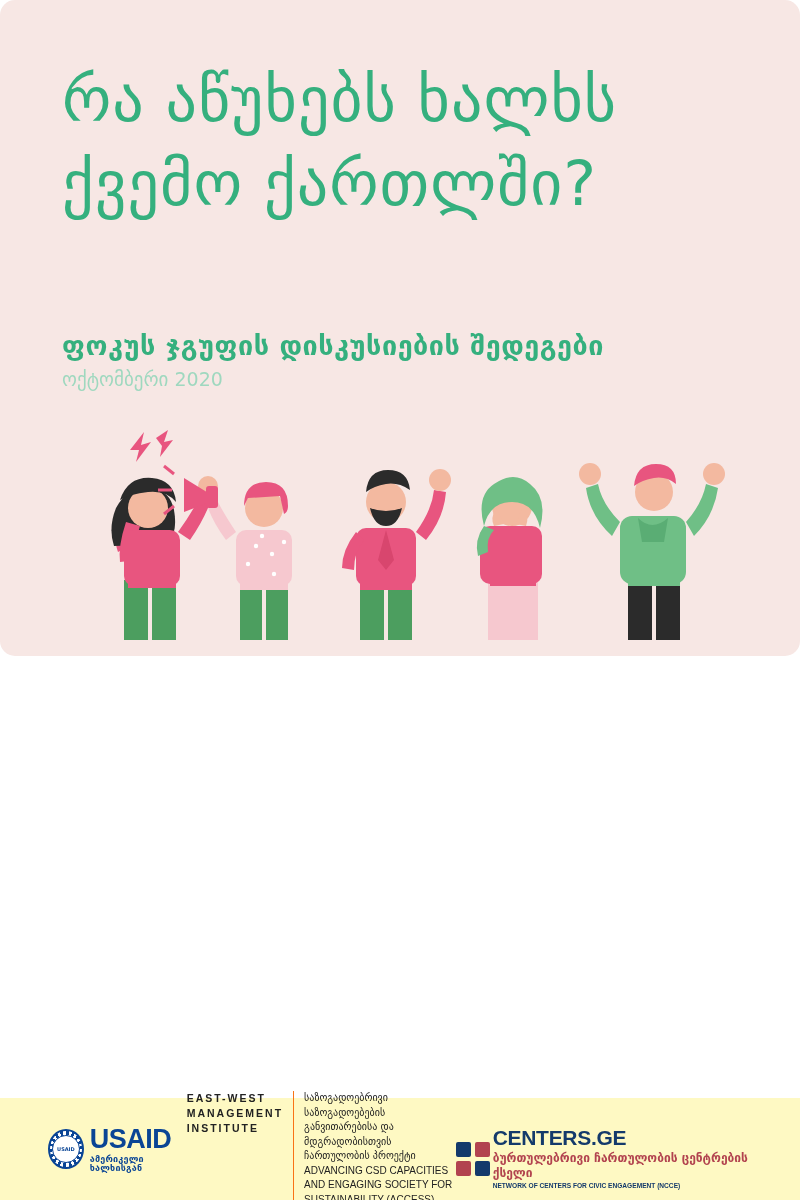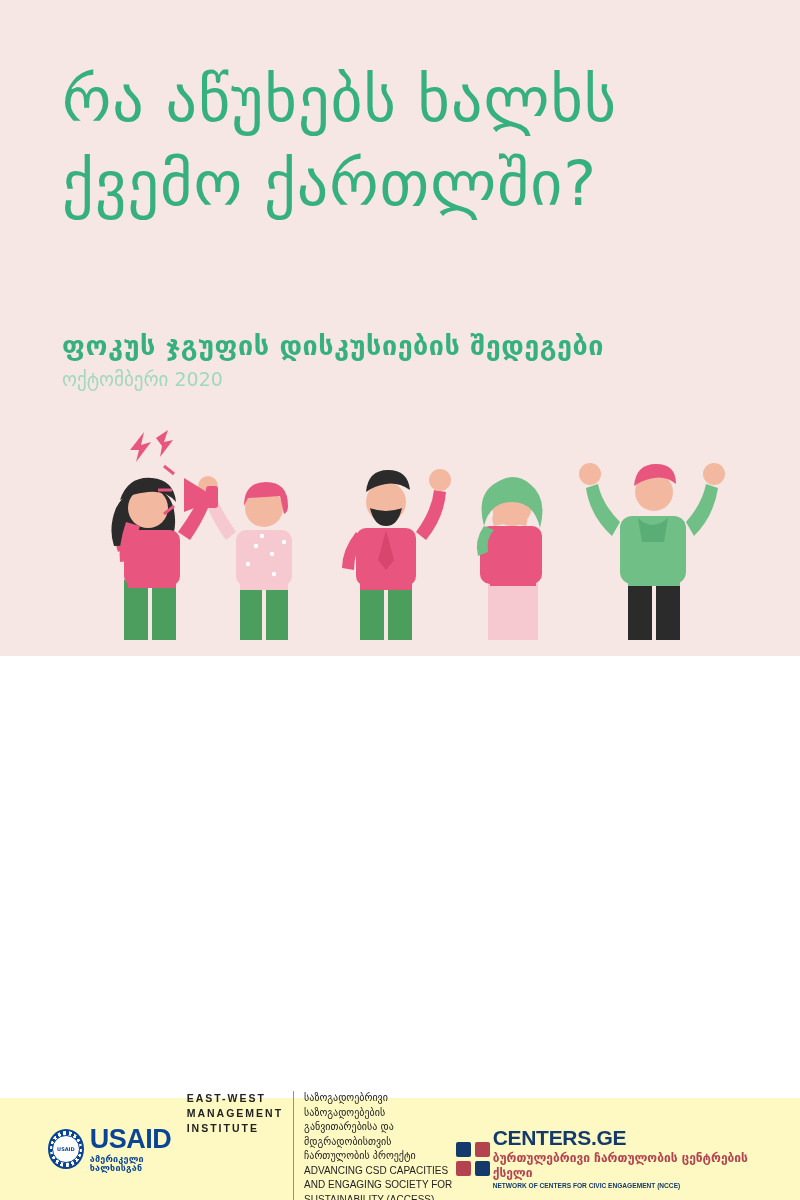"რა აწუხებს ხალხს" .hero { border-radius: none -> 15px }
